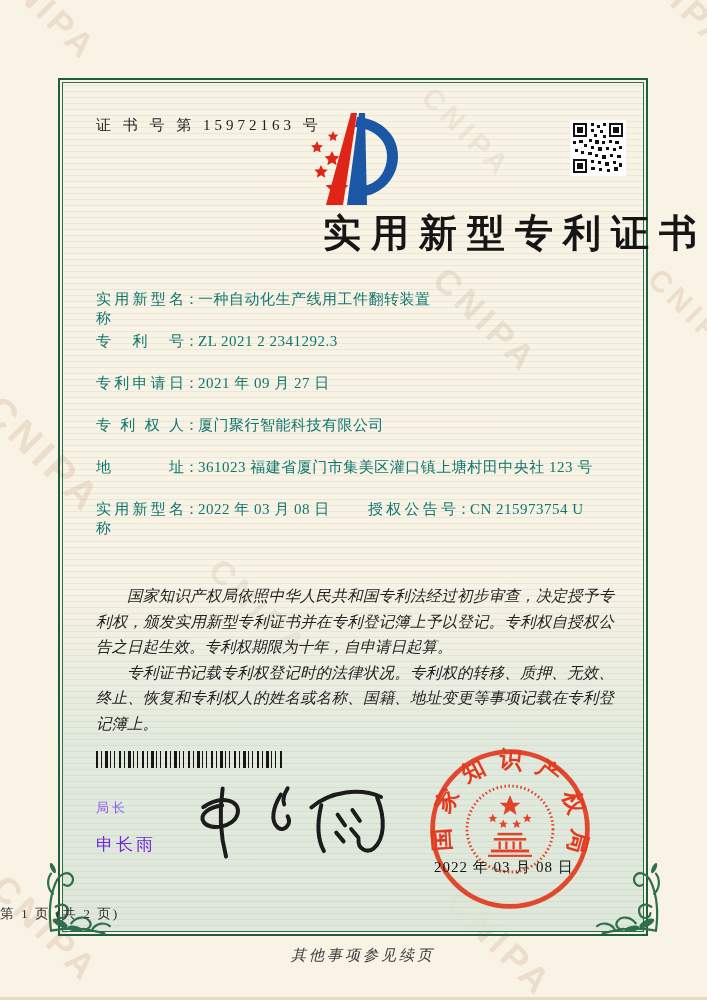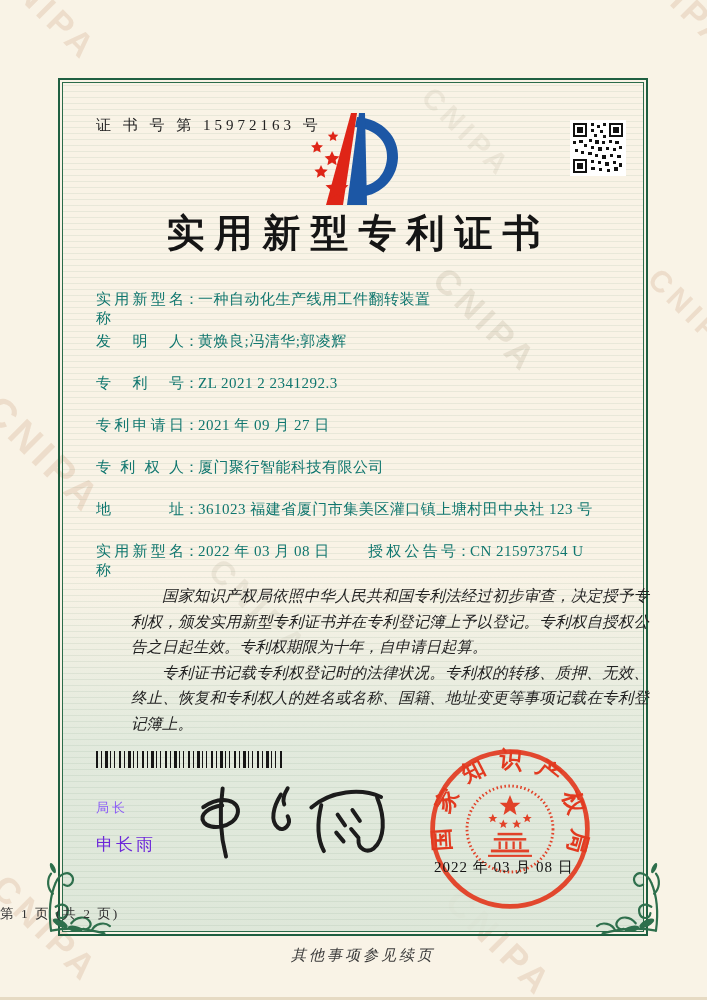"实用新型专利证书" .title { text-align: center -> right }
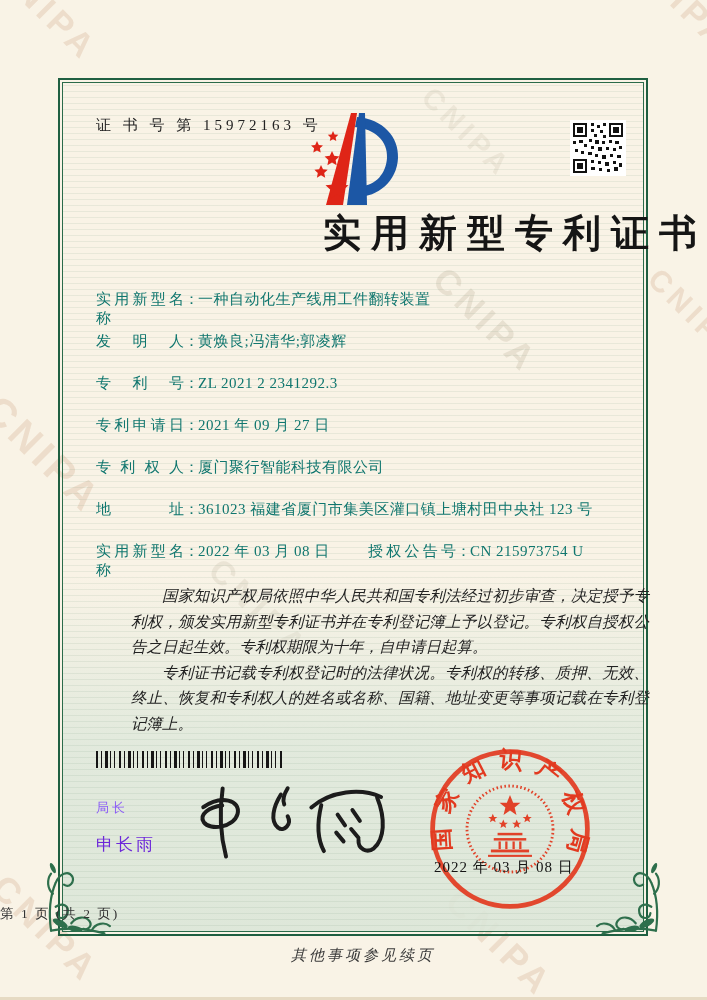"发明人：黄焕良;冯清华;郭凌辉" div.field-row { html: <div> <span>发明人</span><span>：</span><span>黄焕良;冯清华;郭凌辉</span> </div> -> none }
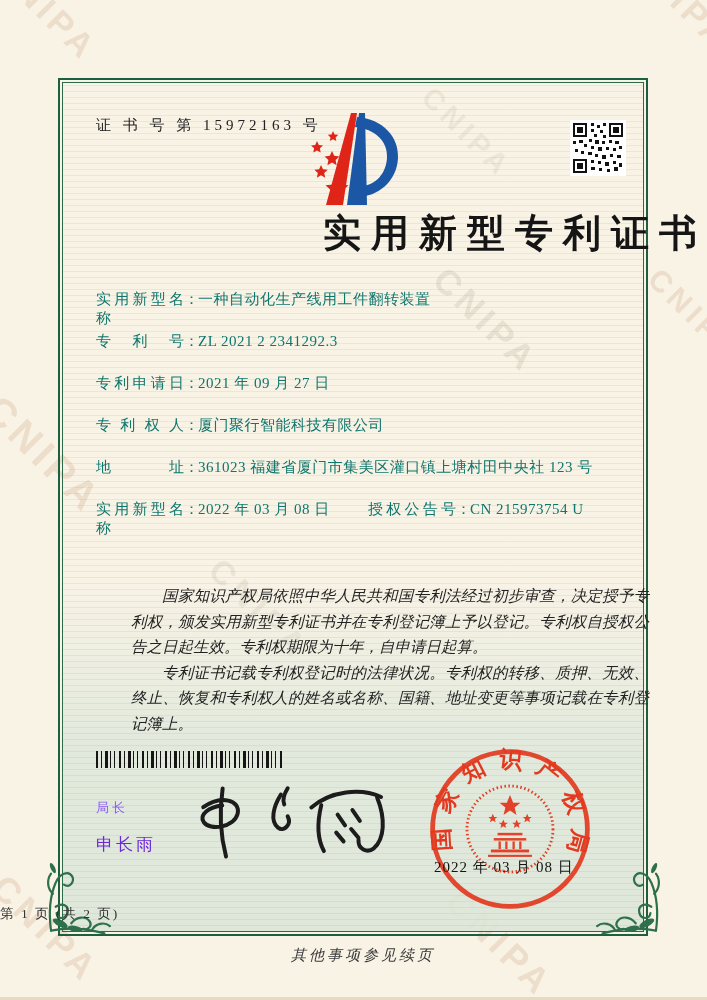"国家知识产权局依照中华人民共和国专利法经过初步审查，决定授予专利权，颁发实用新型" .body-text { margin-left: 35px -> none }
